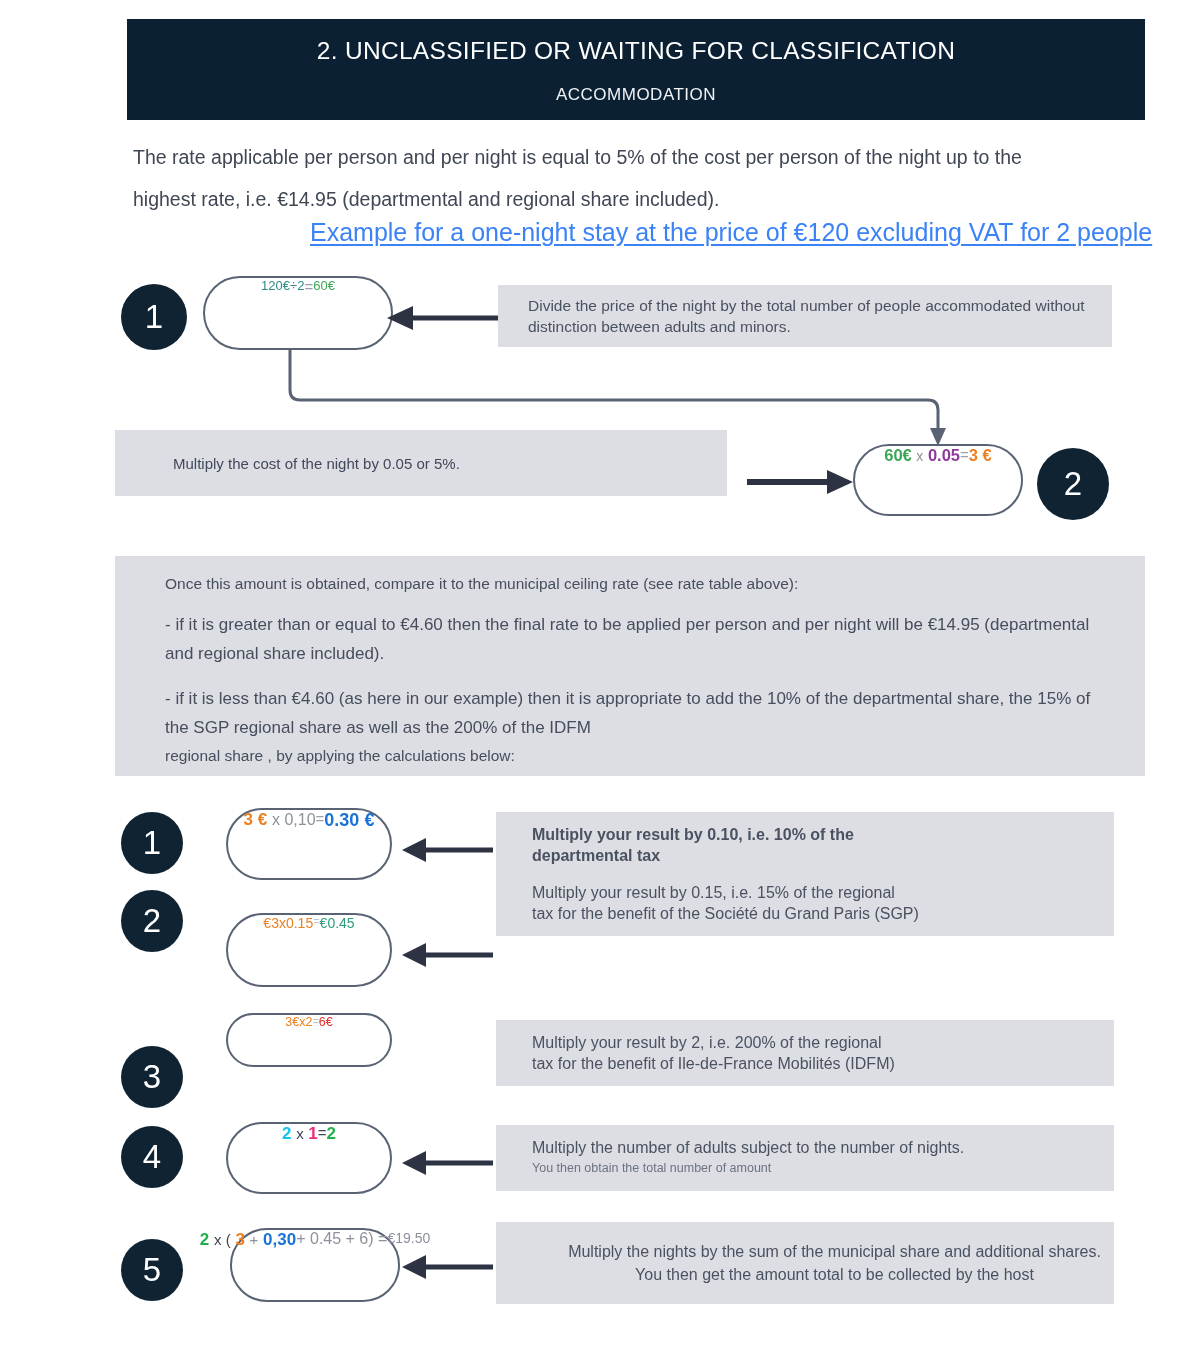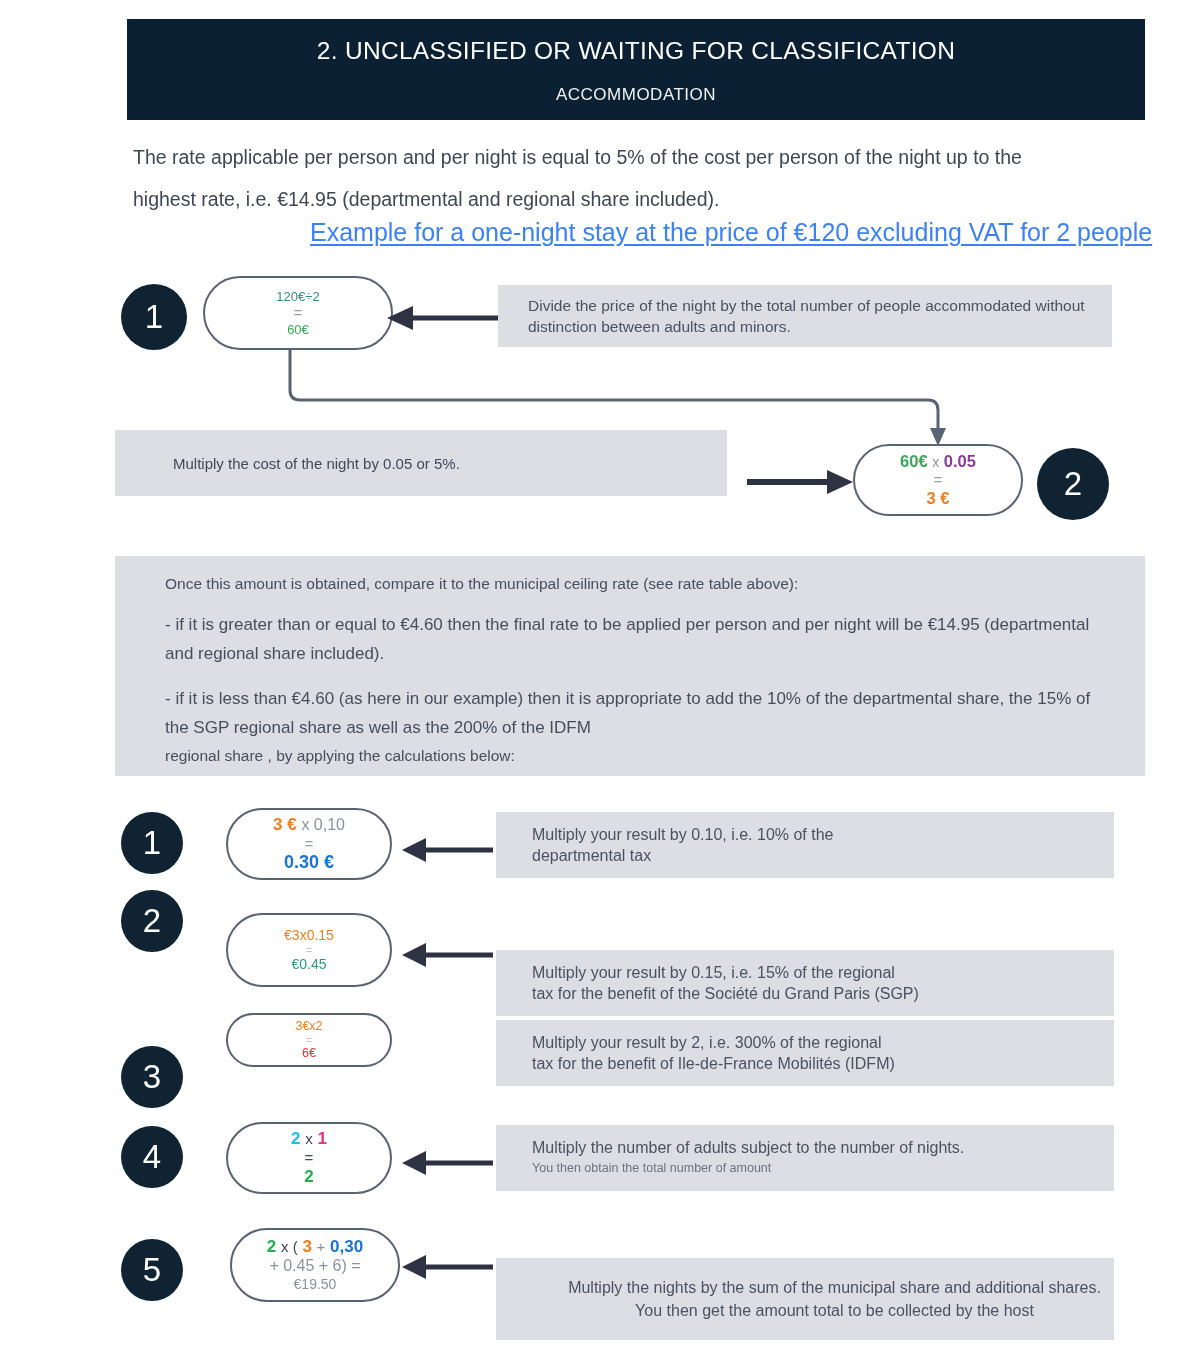"120€÷2" .pill { align-items: center -> none; flex-direction: column -> row }
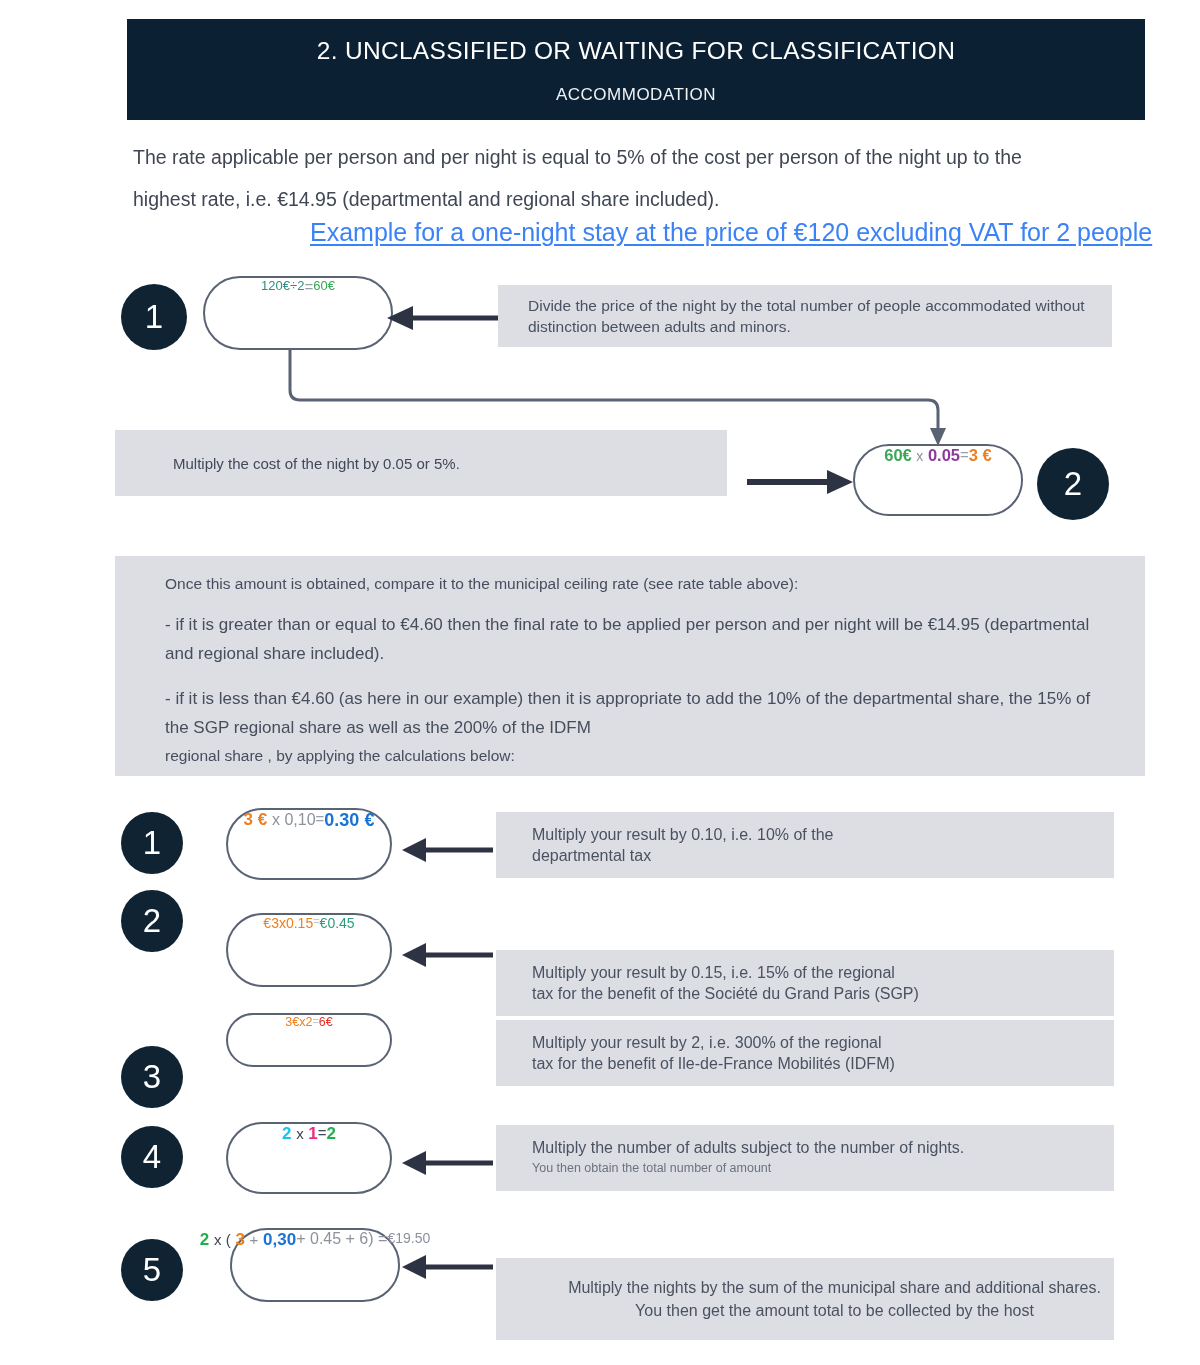"Multiply your result by 0.10," div.greybox { font-weight: none -> bold }
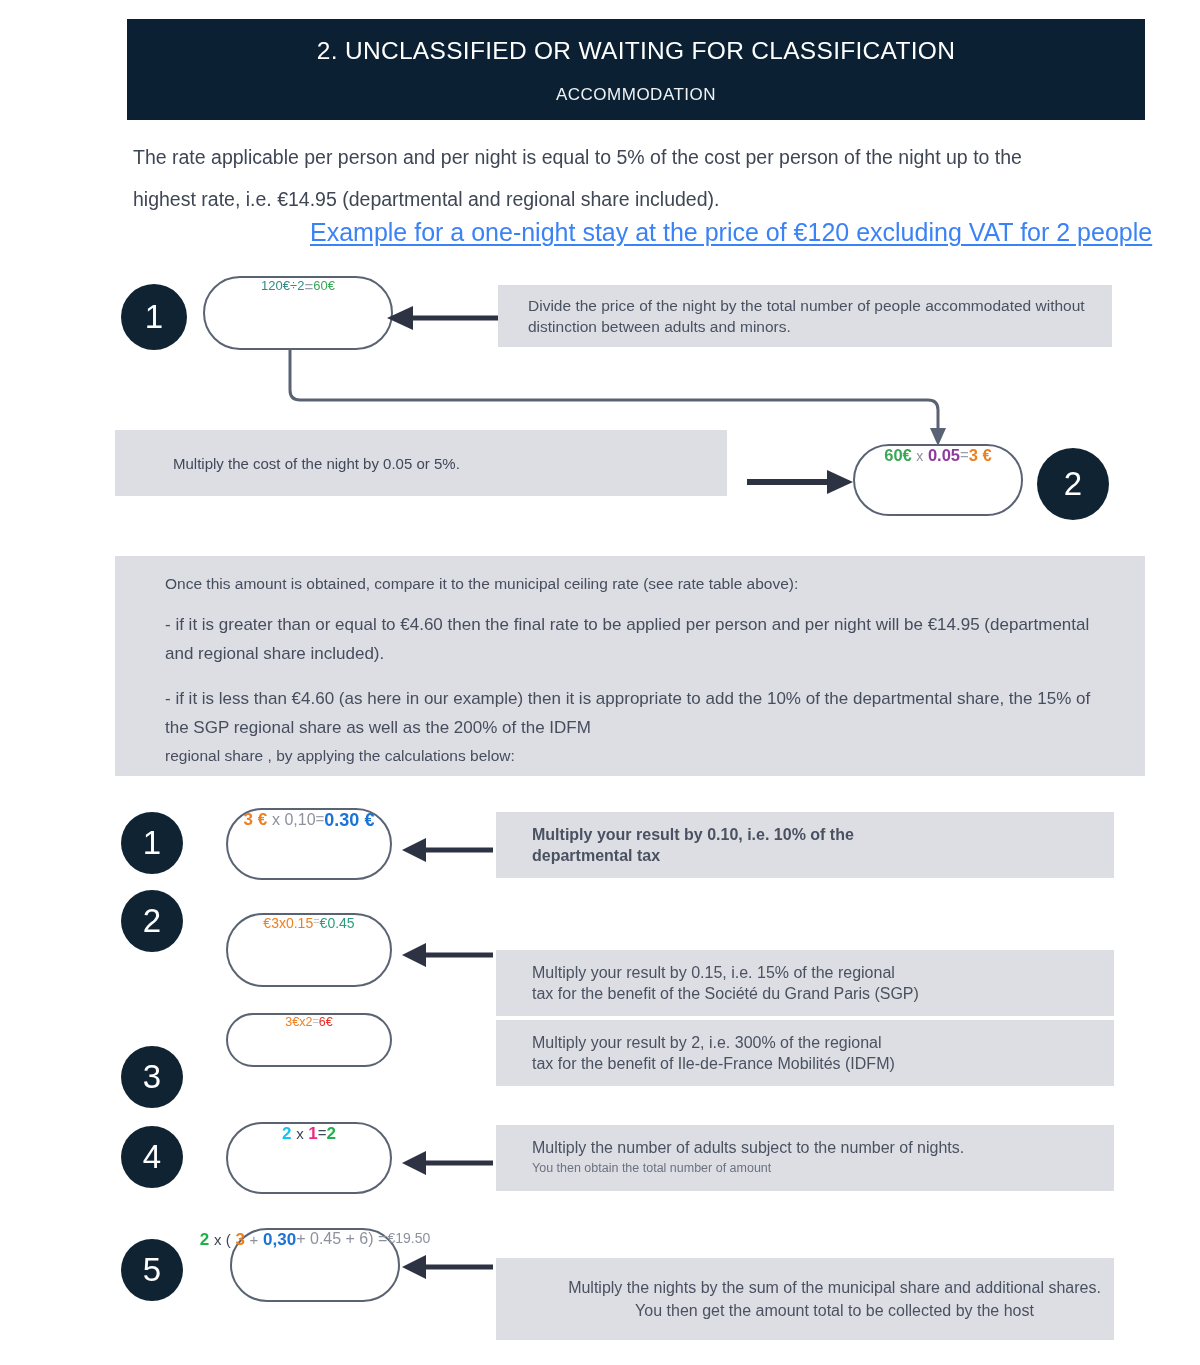"Multiply your result by 0.15," div.greybox { top: 950px -> 870px }
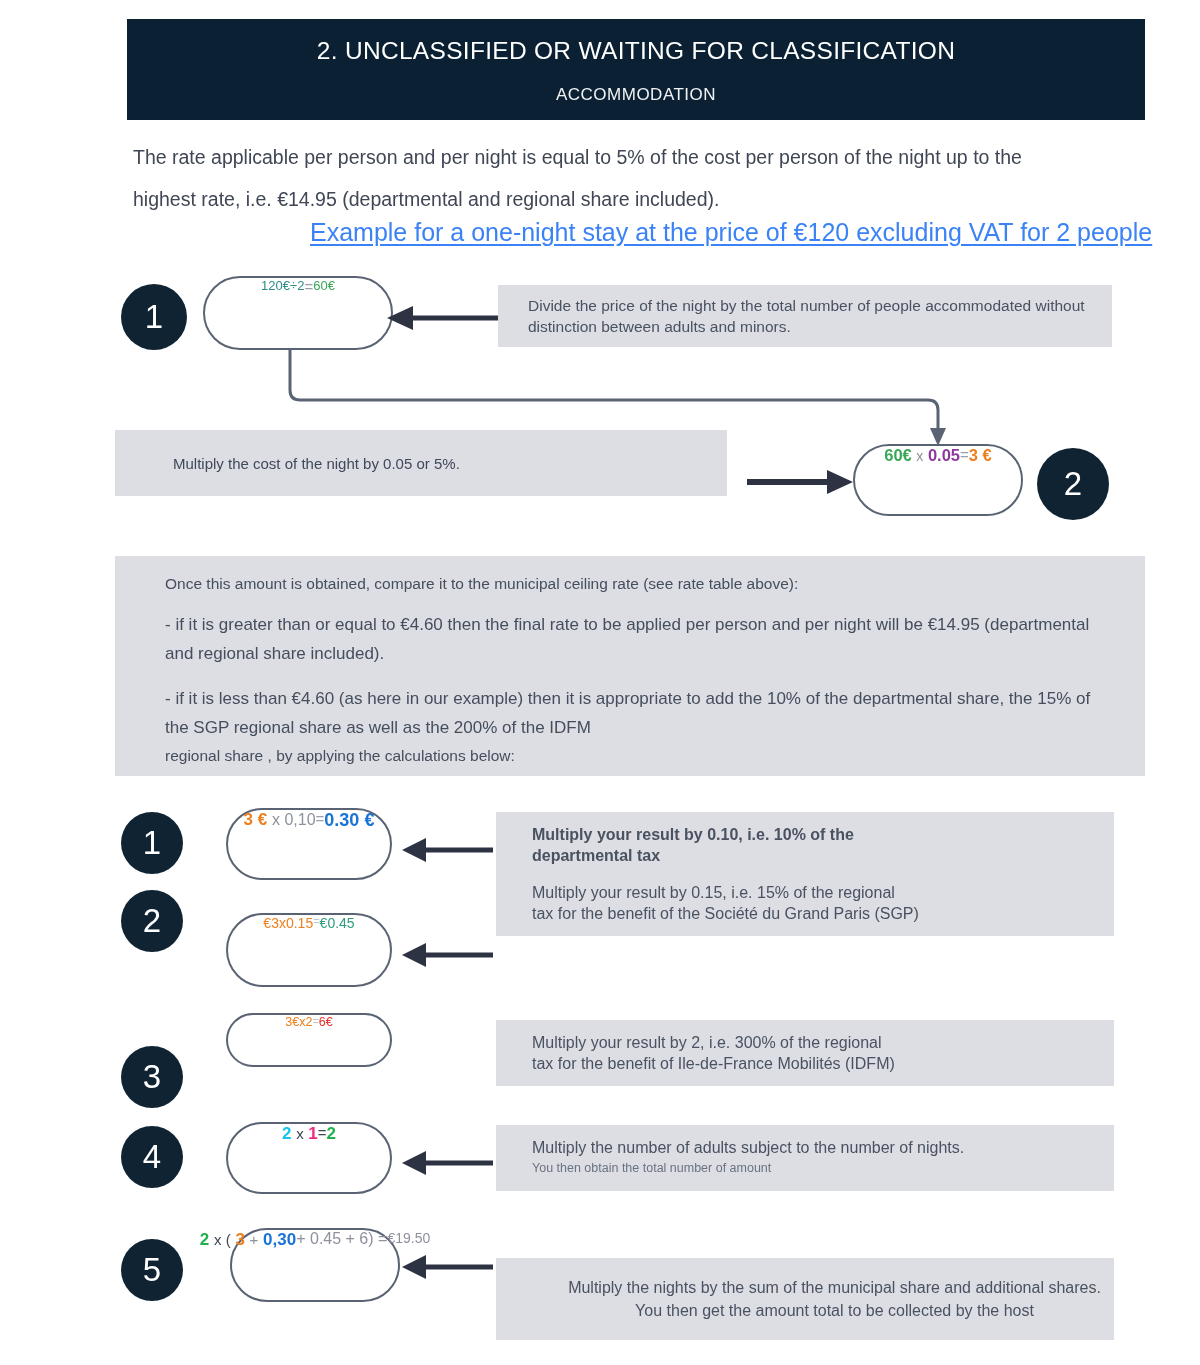"Multiply your result by 2," div.gtxt { text: 300% -> 200% }
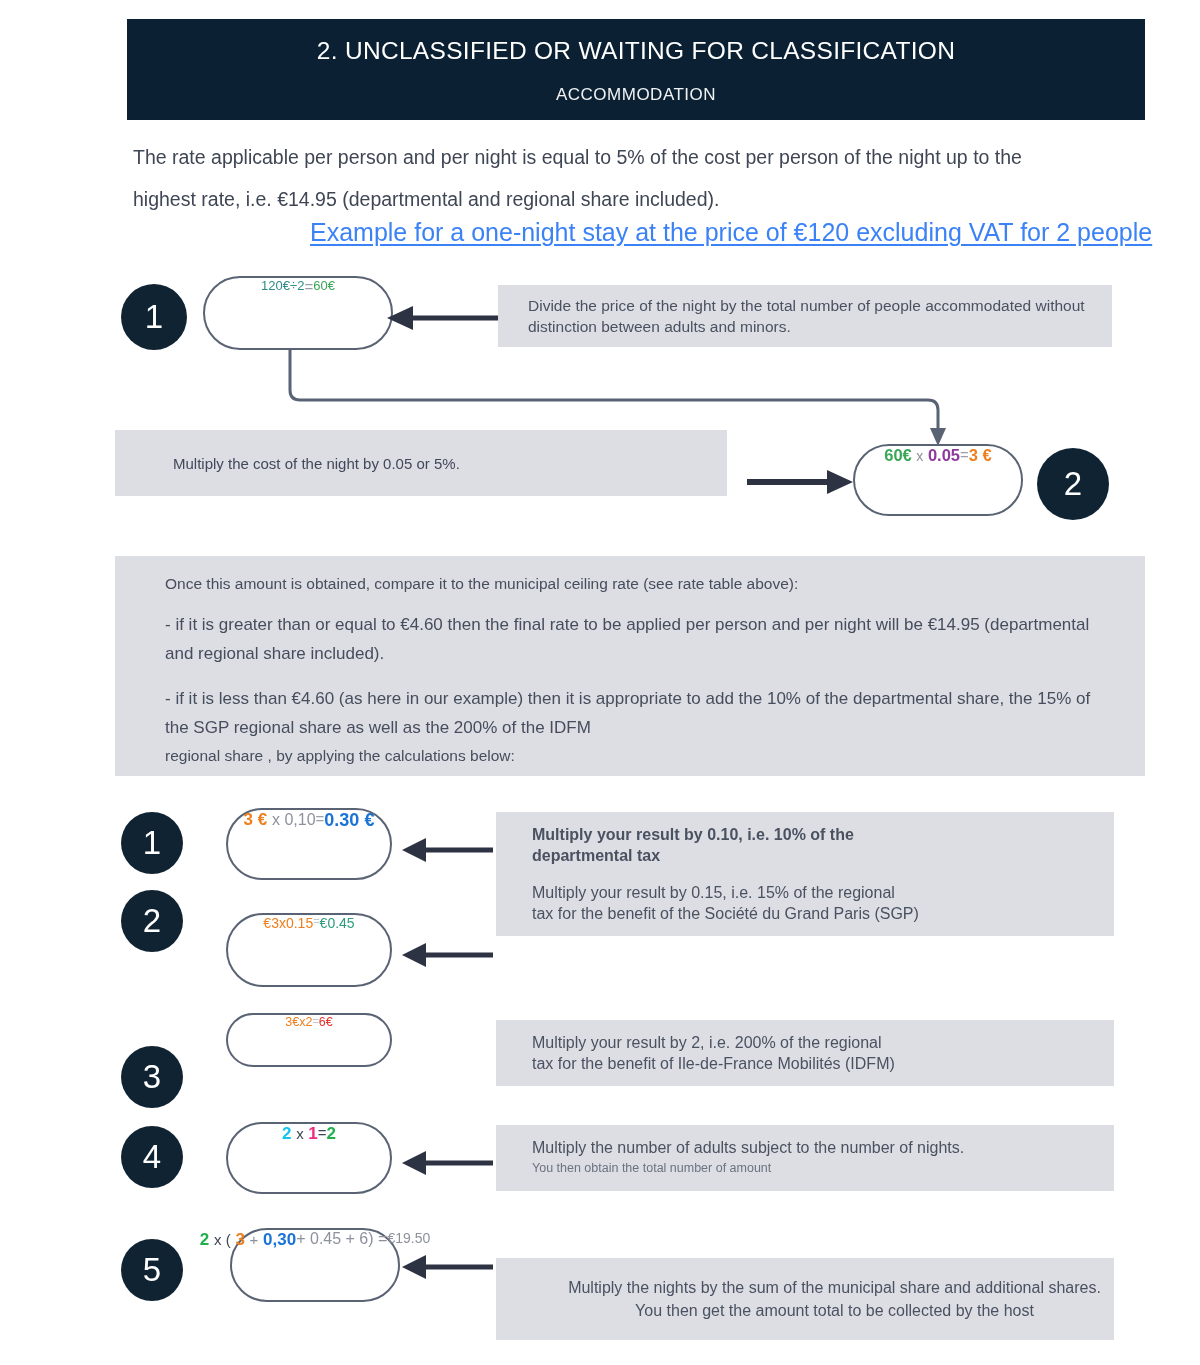"Multiply the nights by the" div.greybox { margin-top: 36px -> none }
